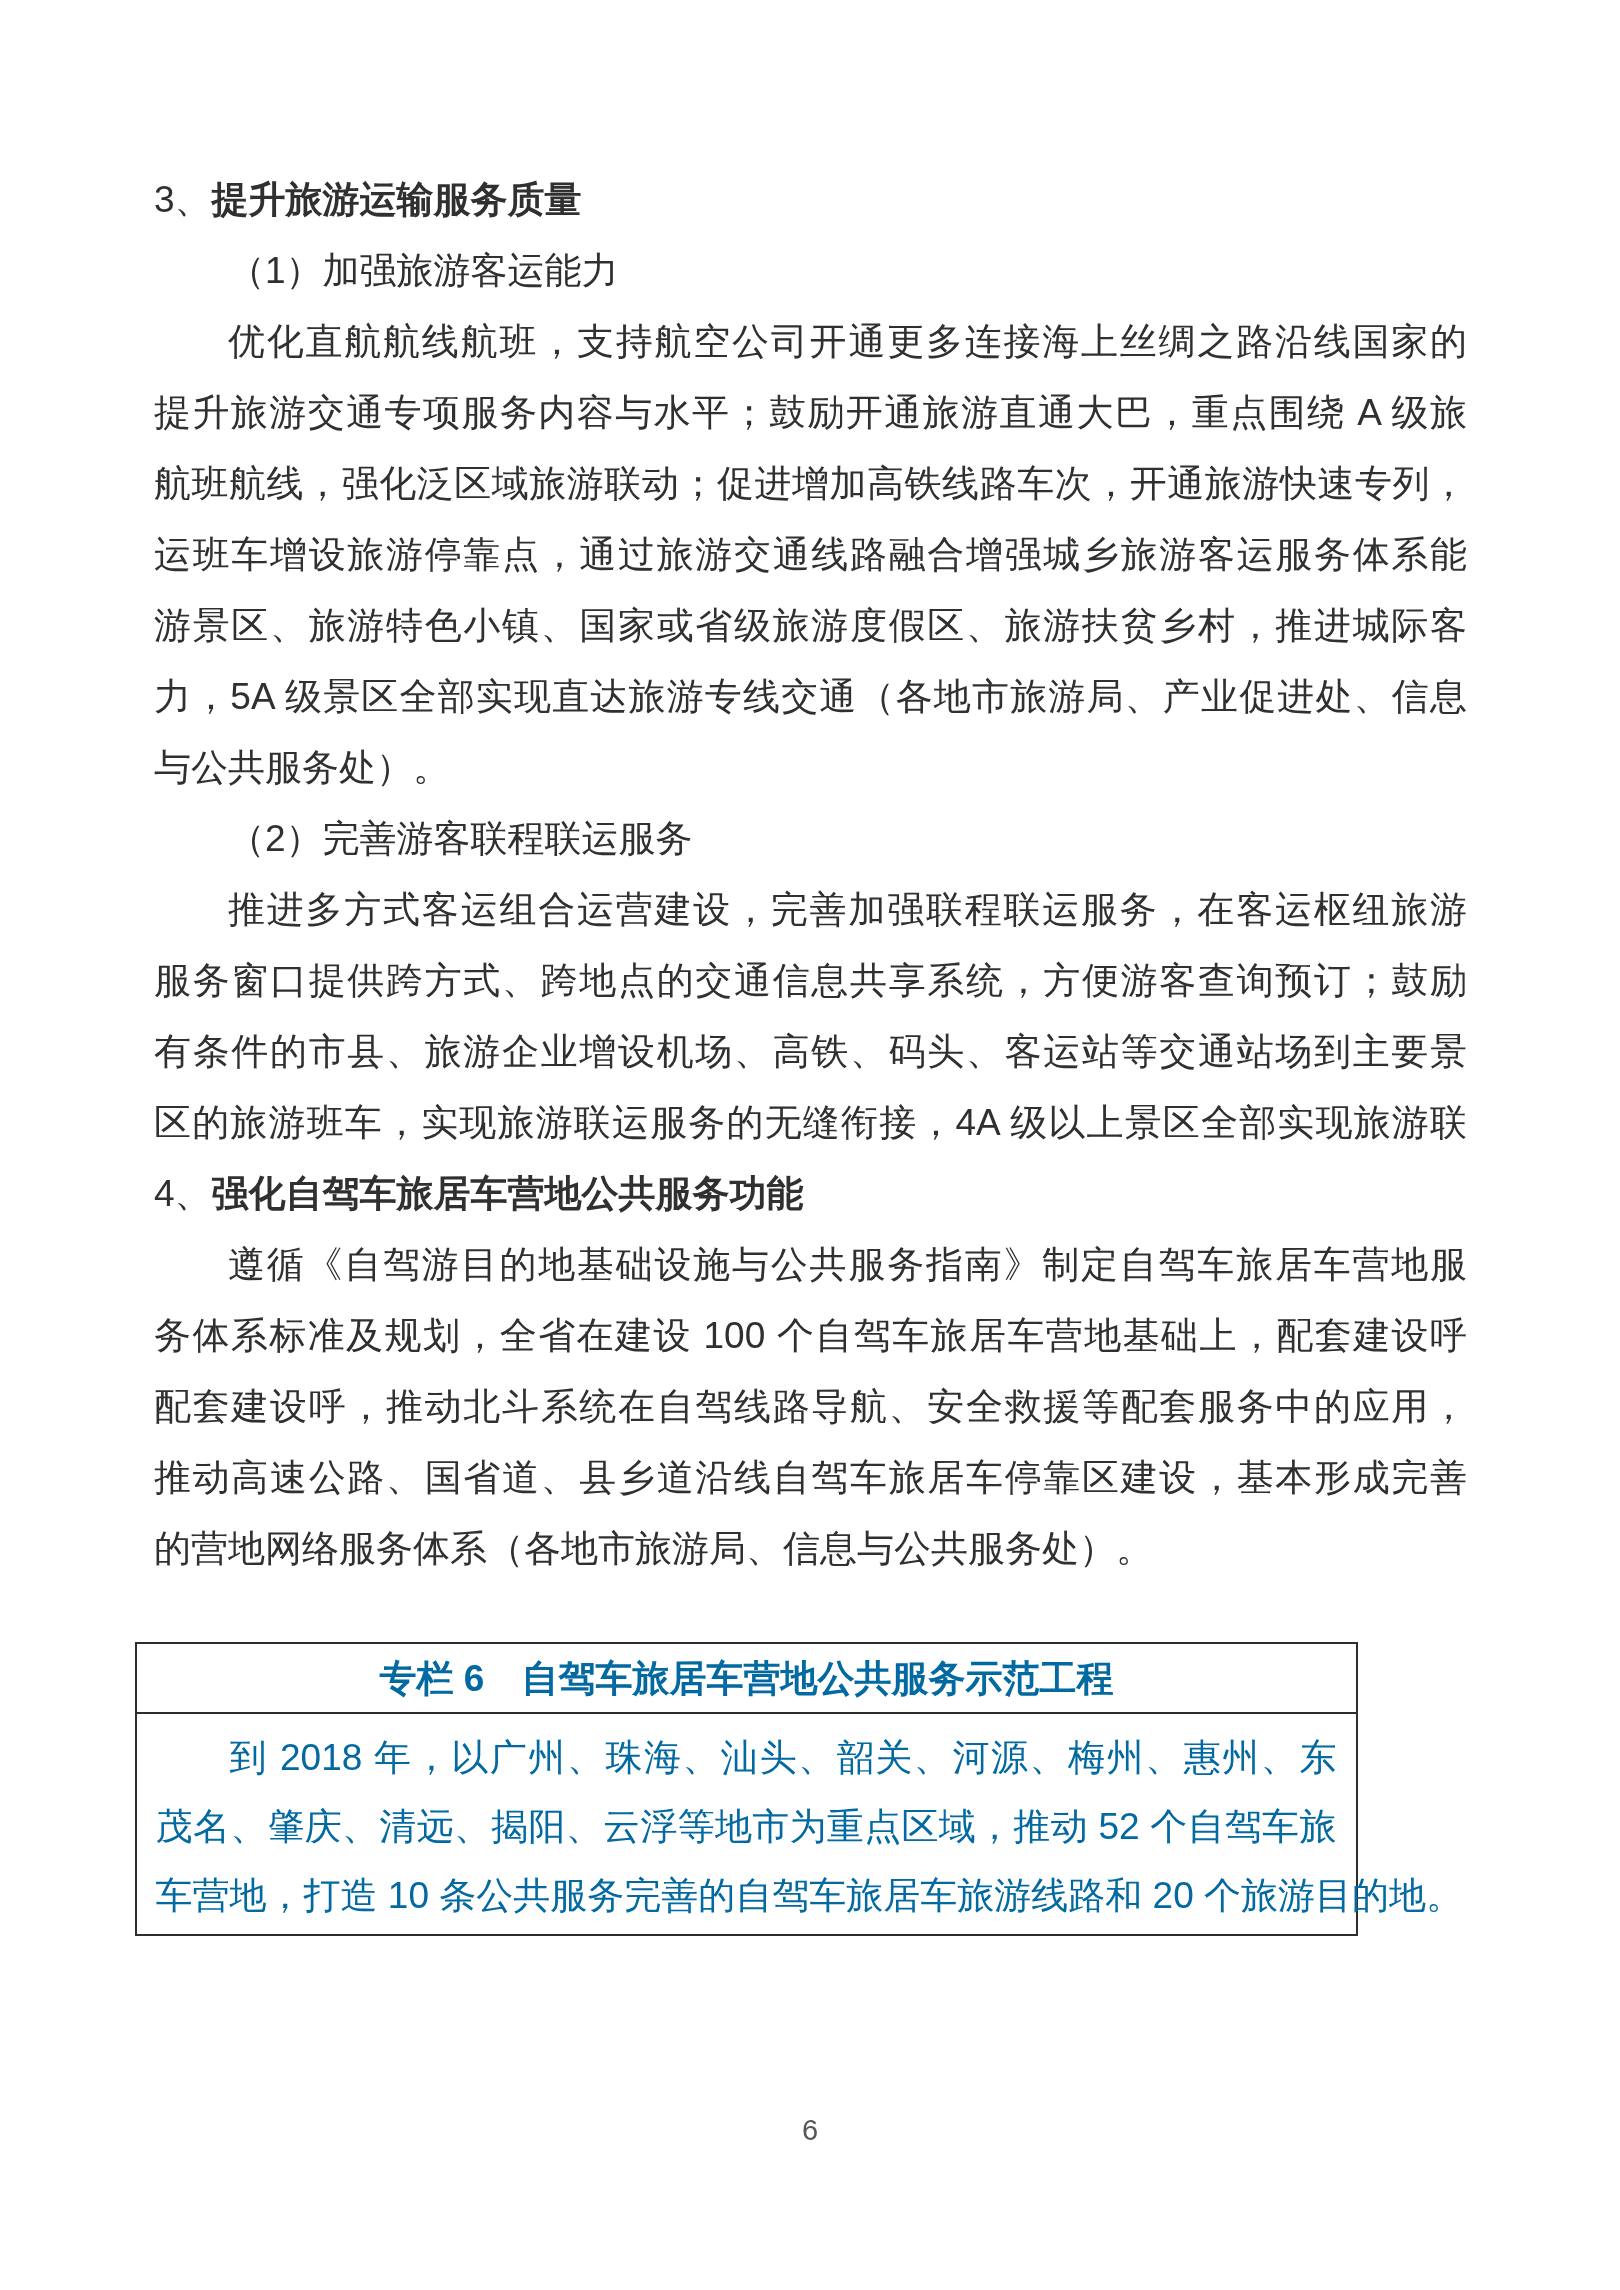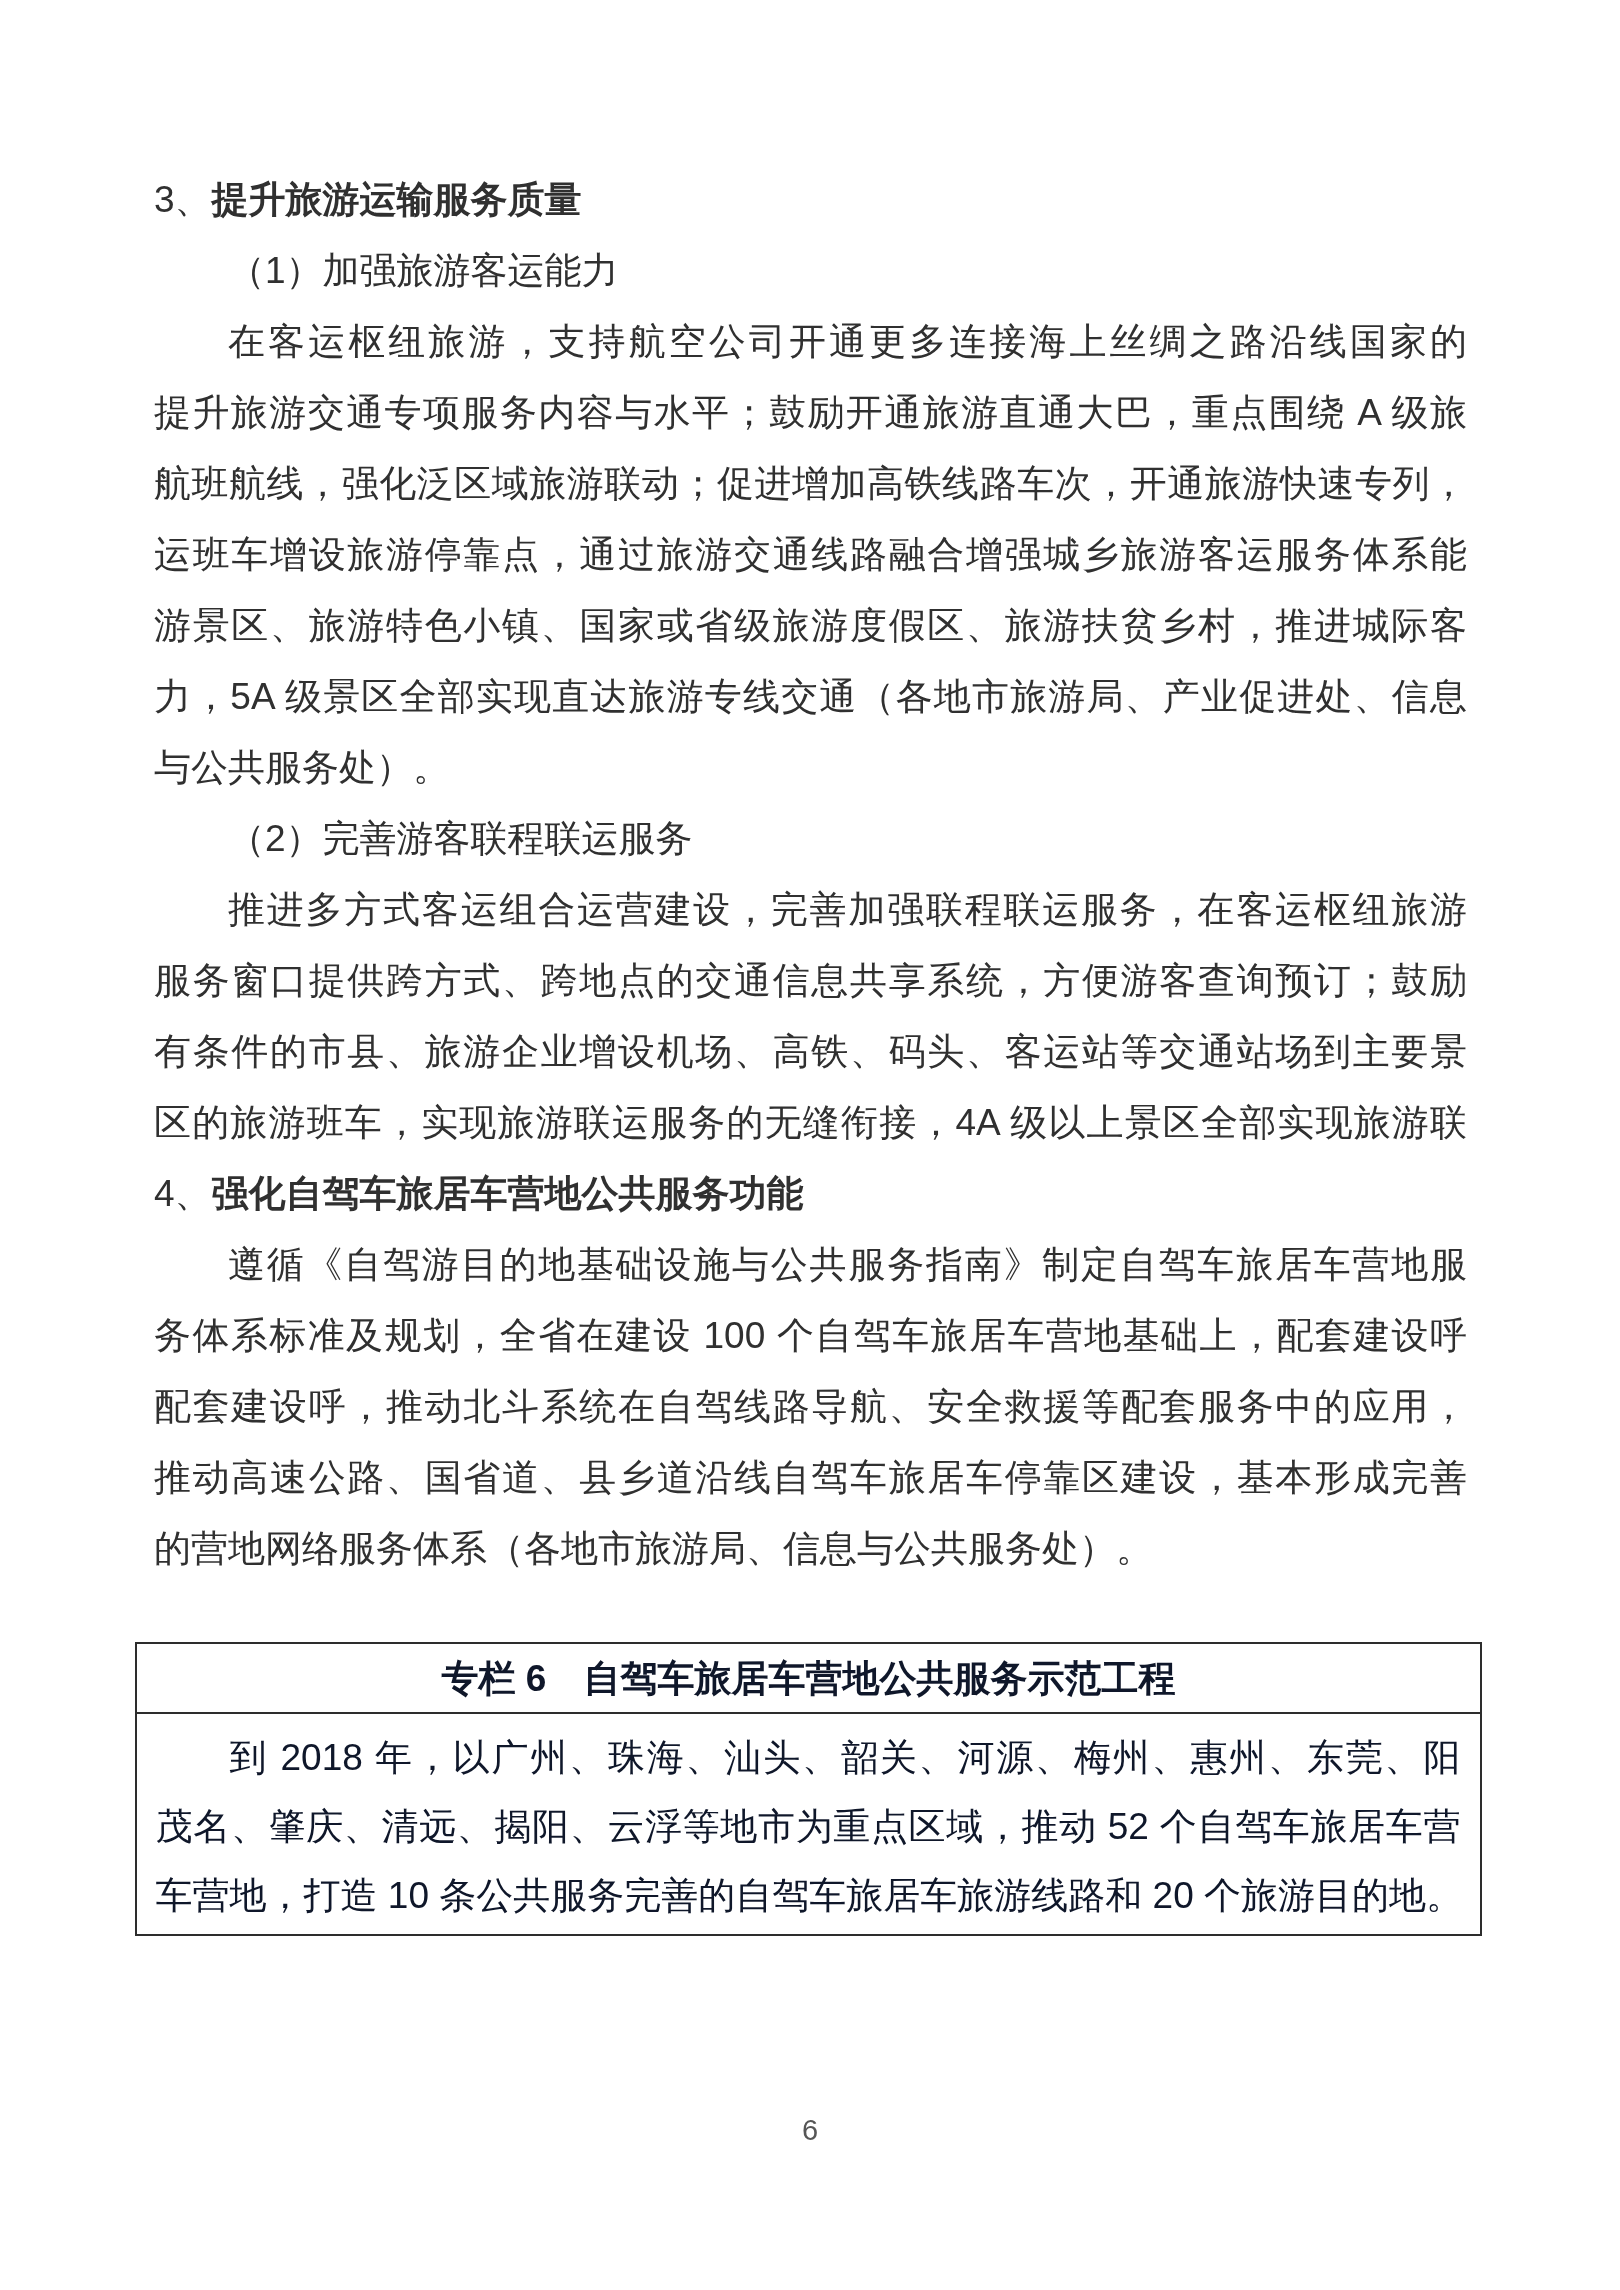"在客运枢纽旅游，支持航空公司开通更多连接海上丝绸之路沿线国家的" div.ln { text: 在客运枢纽旅游 -> 优化直航航线航班 }
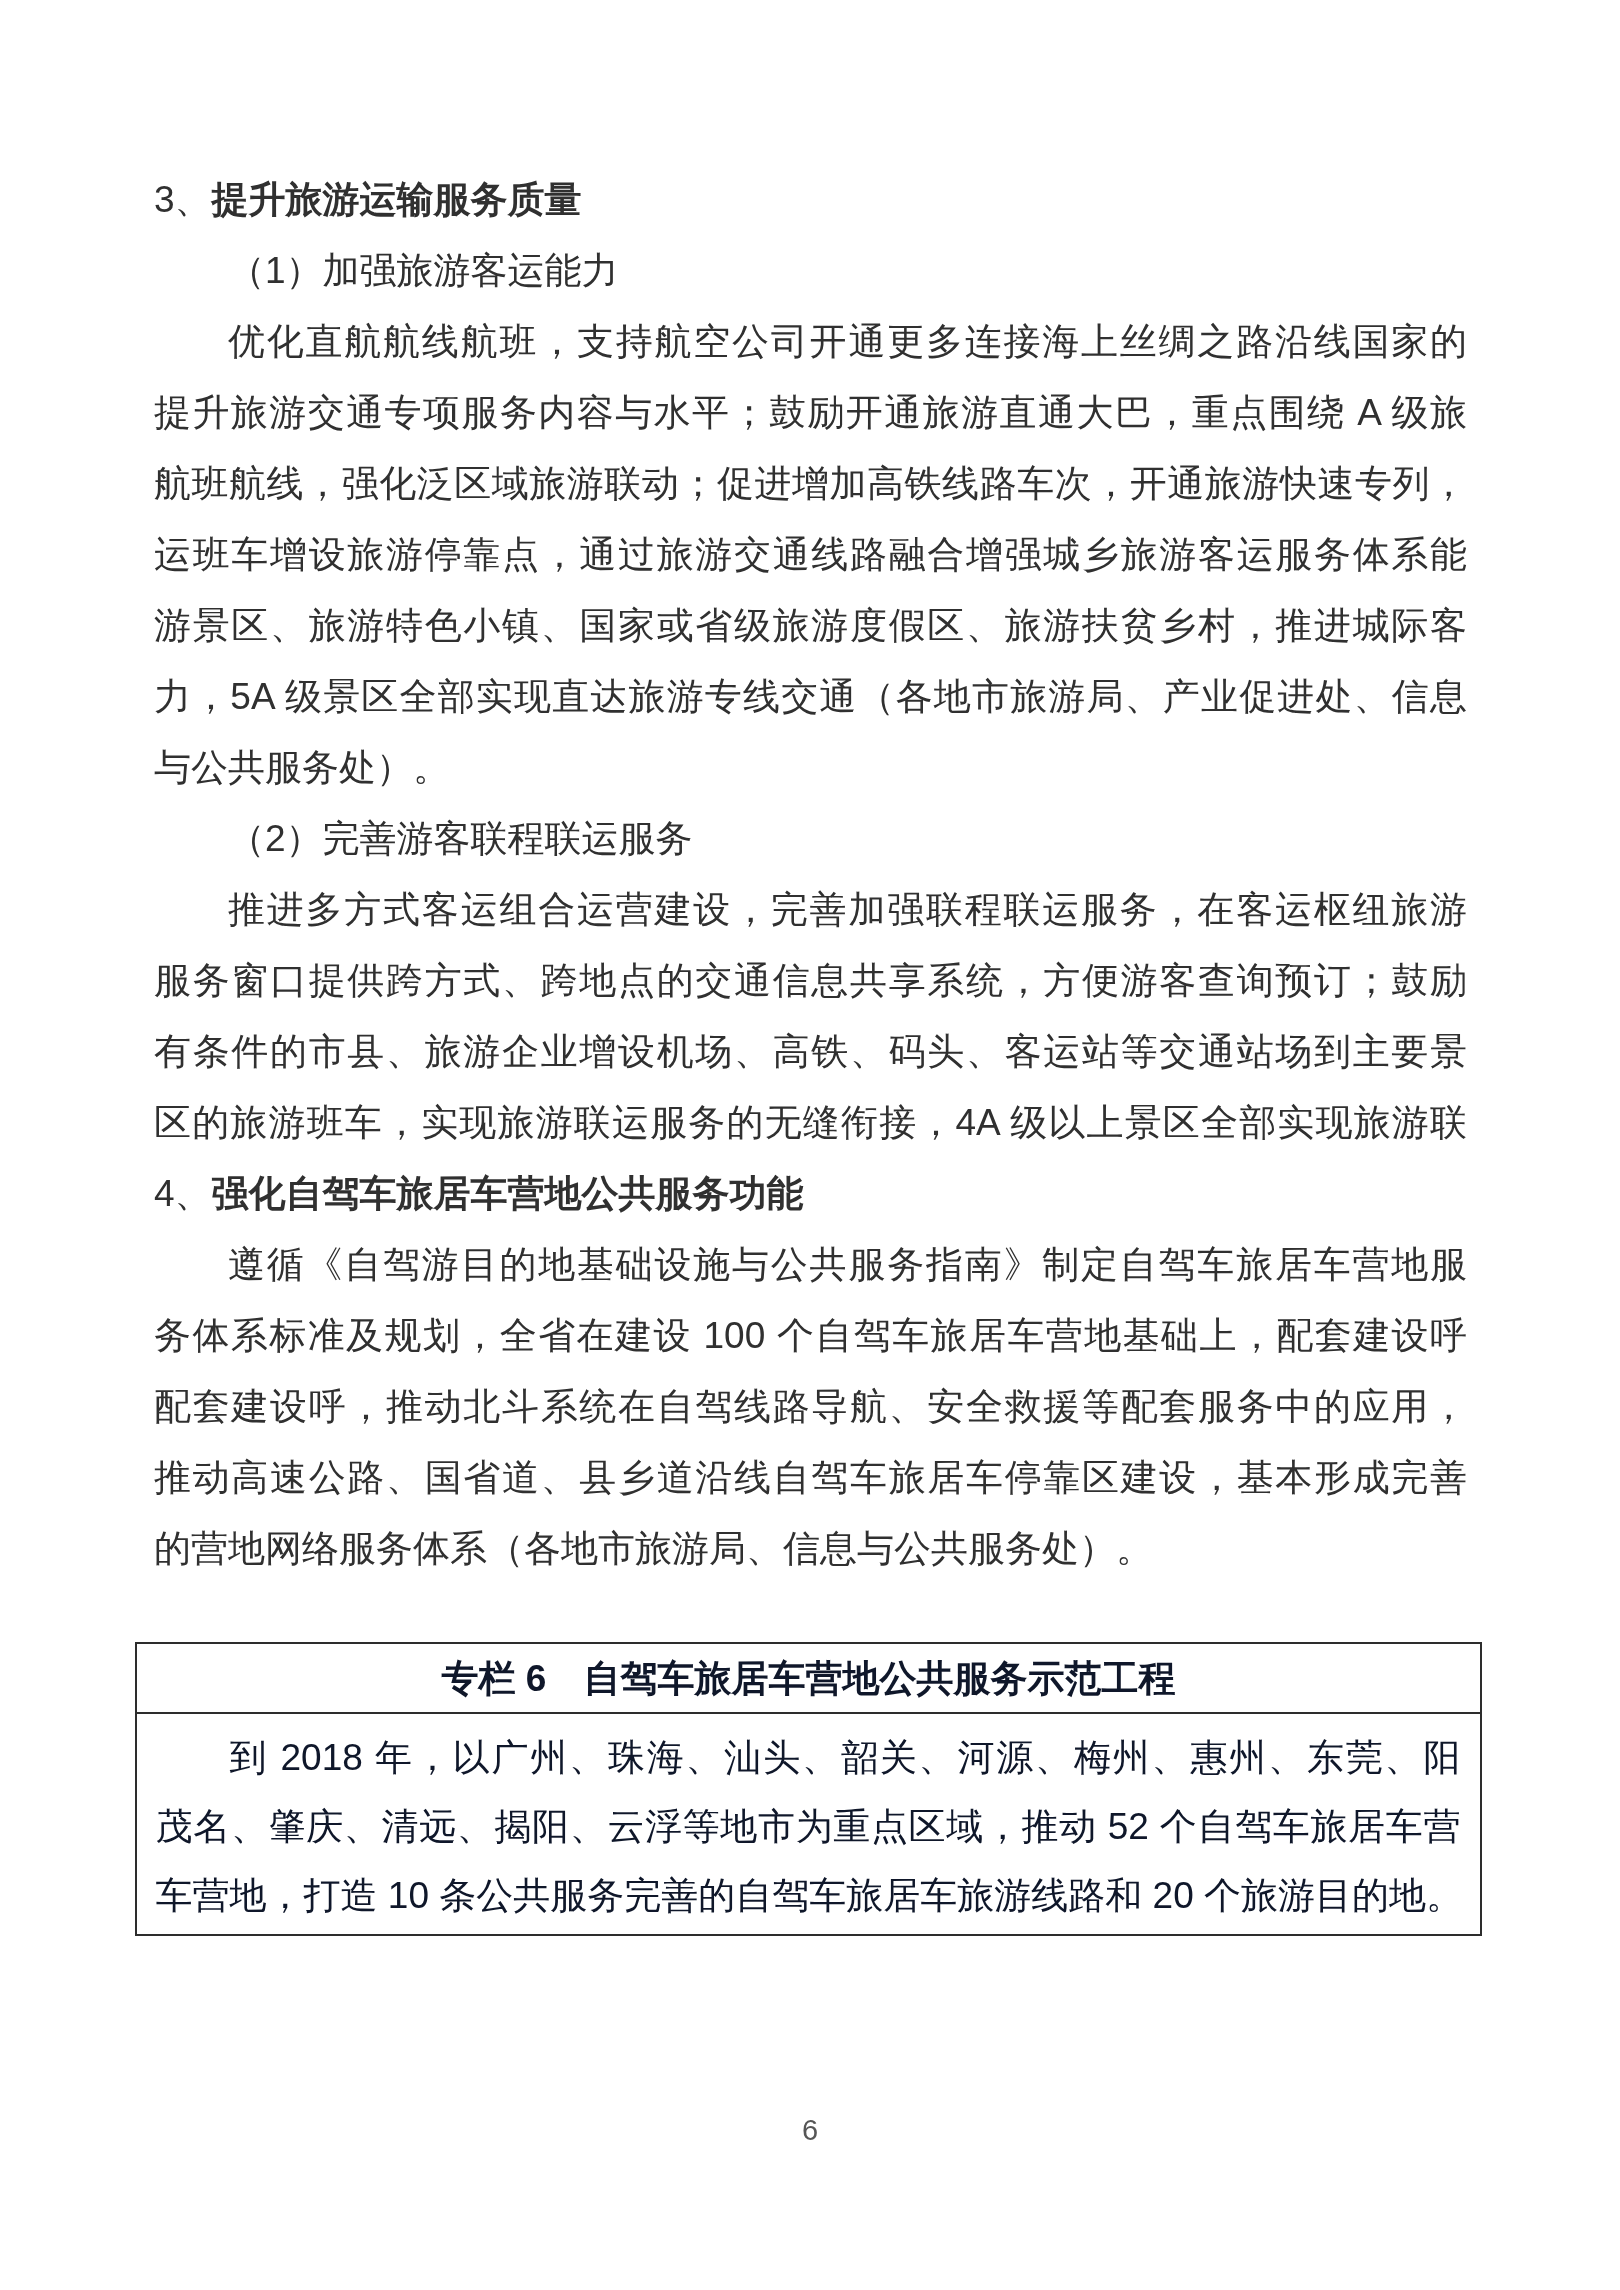"专栏 6 自驾车旅居车营地公共服务示范工程" .colbox { color: #0f172a -> #0369a1; width: 1347px -> 1223px }
